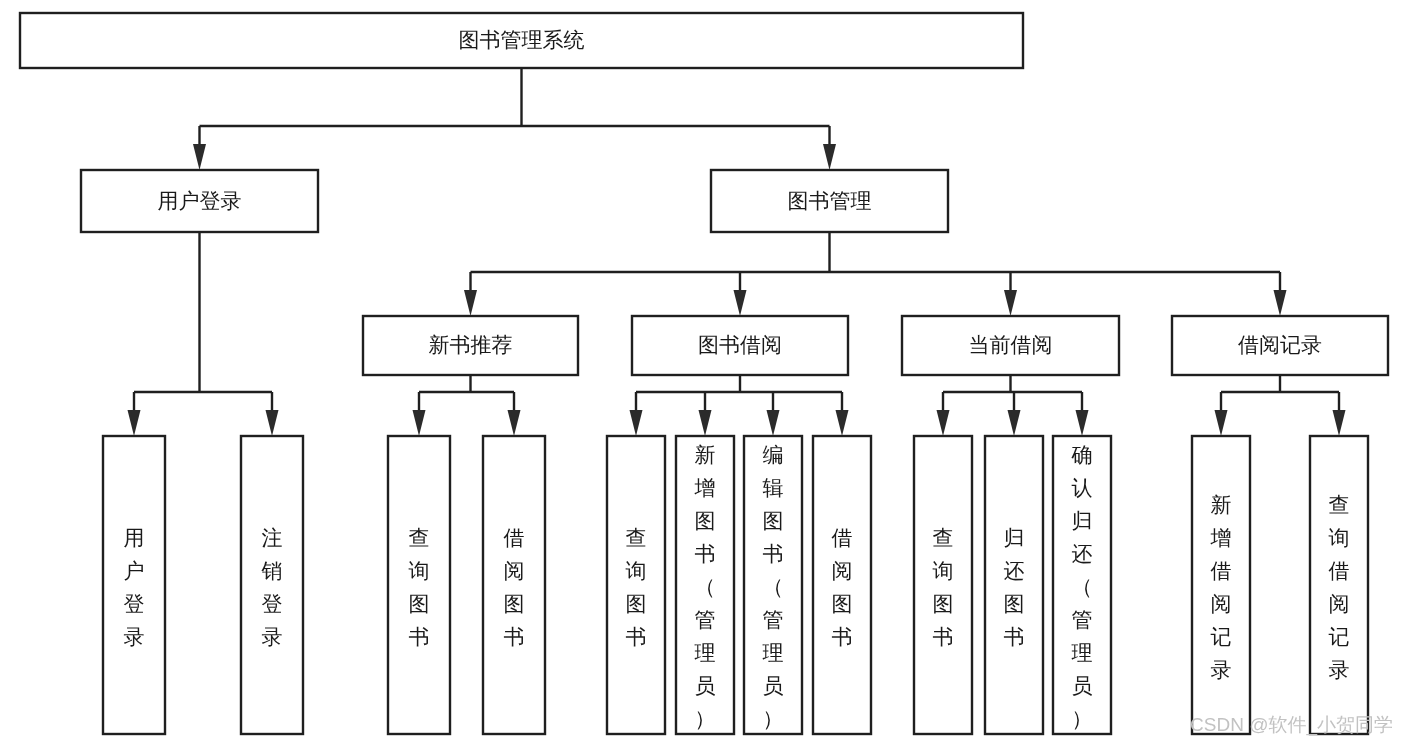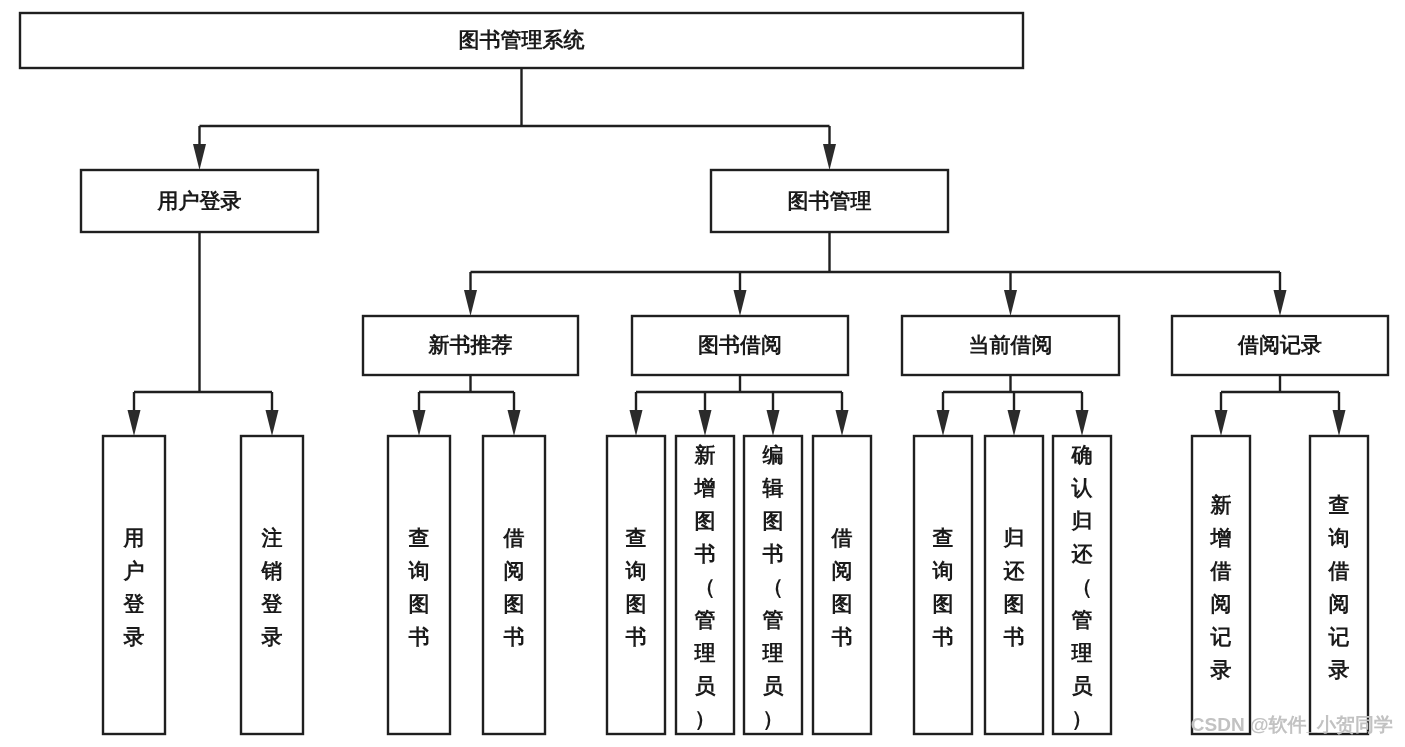"图书管理系统" #diagram-root { font-weight: bold -> none }
